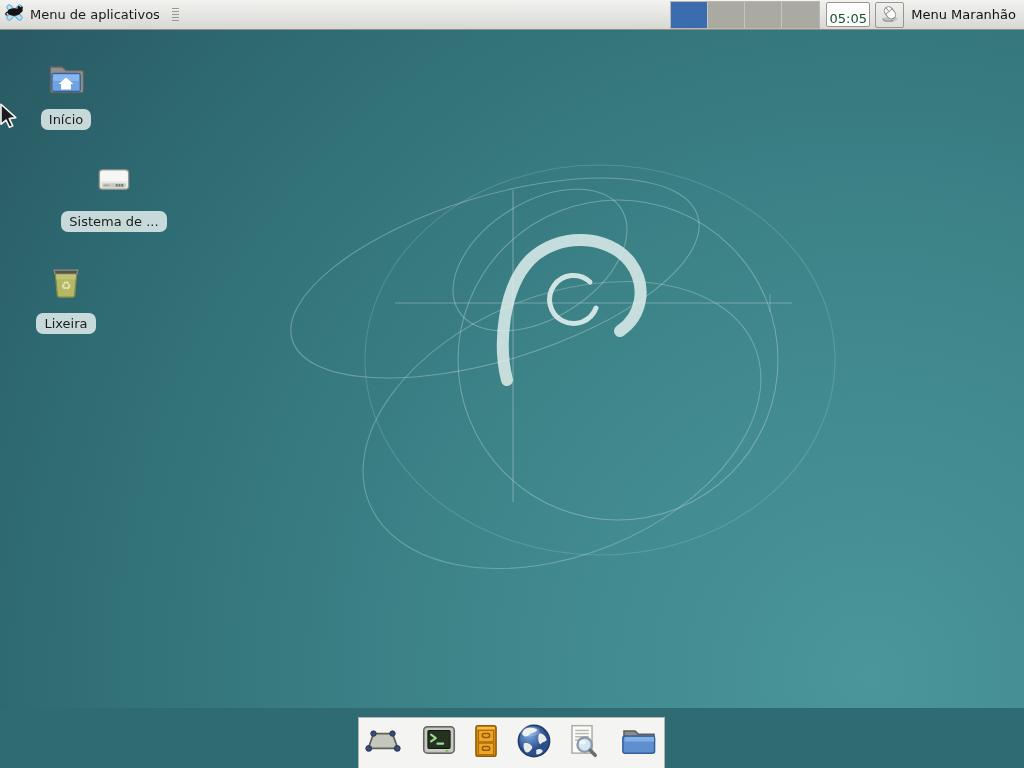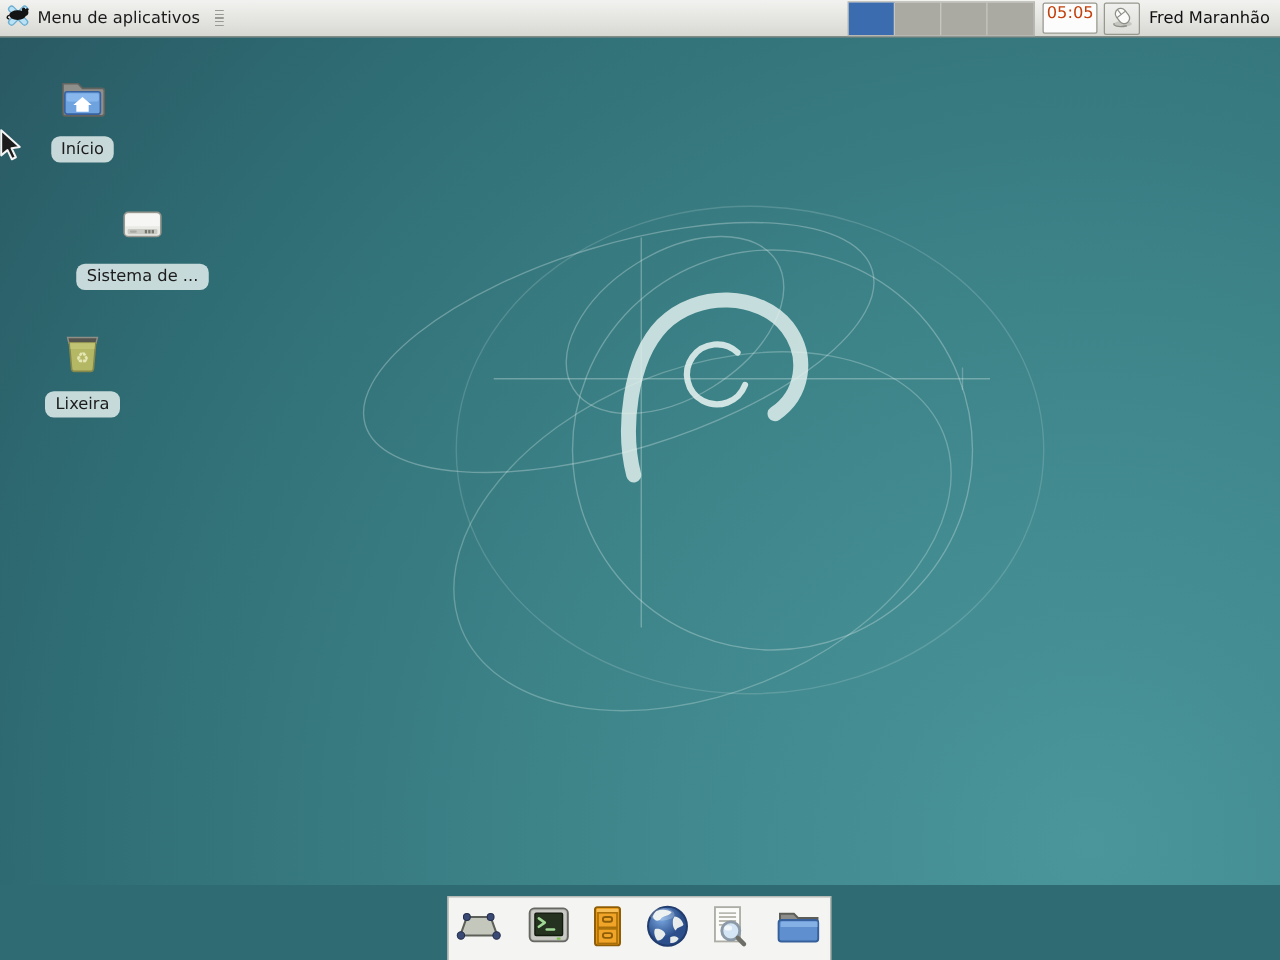"05:05" .clock-box { align-items: flex-start -> flex-end; color: #c2410c -> #14532d }
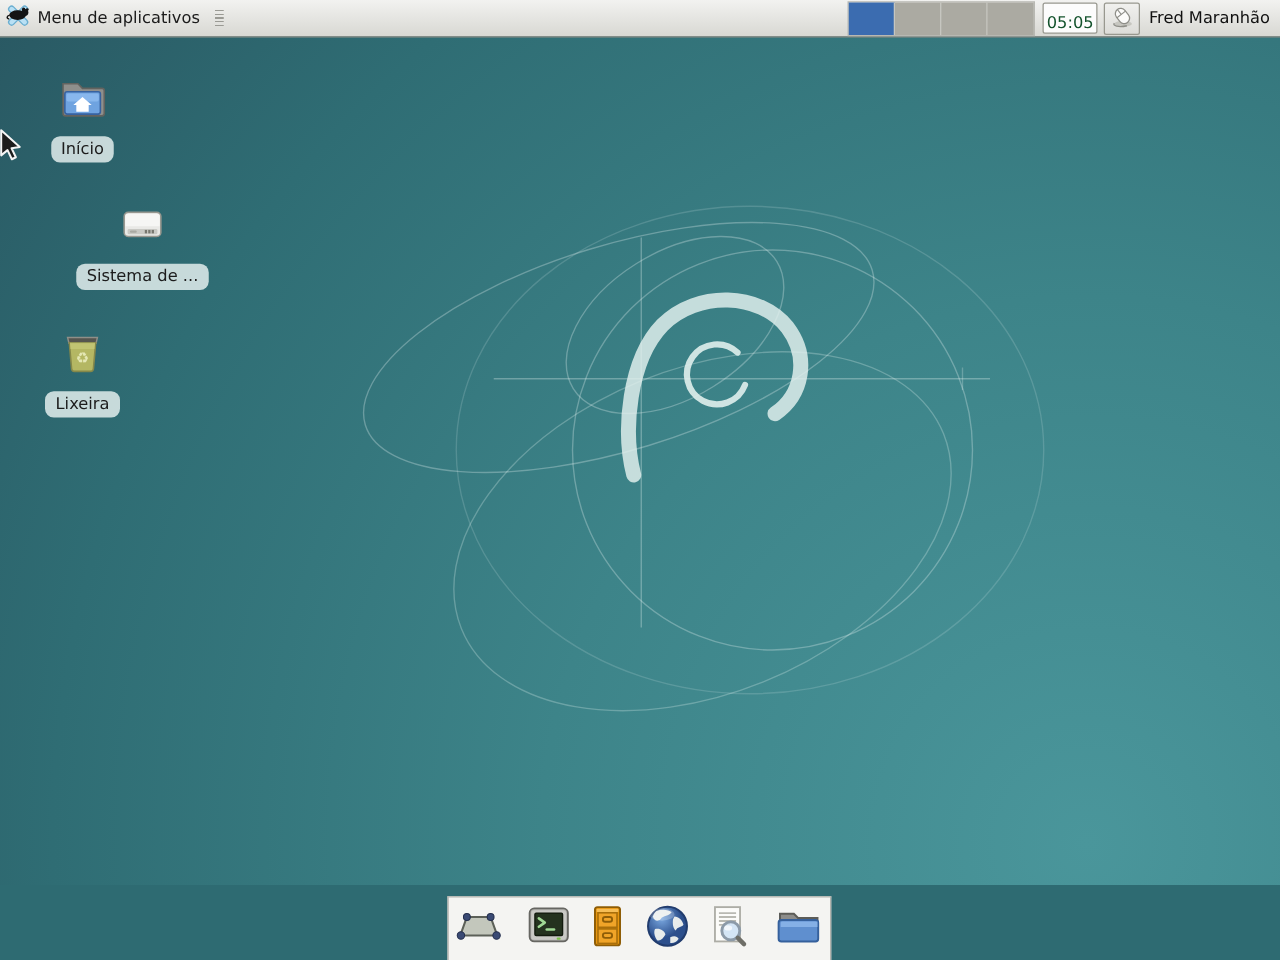"Fred Maranhão" div.username { text: Fred -> Menu }
